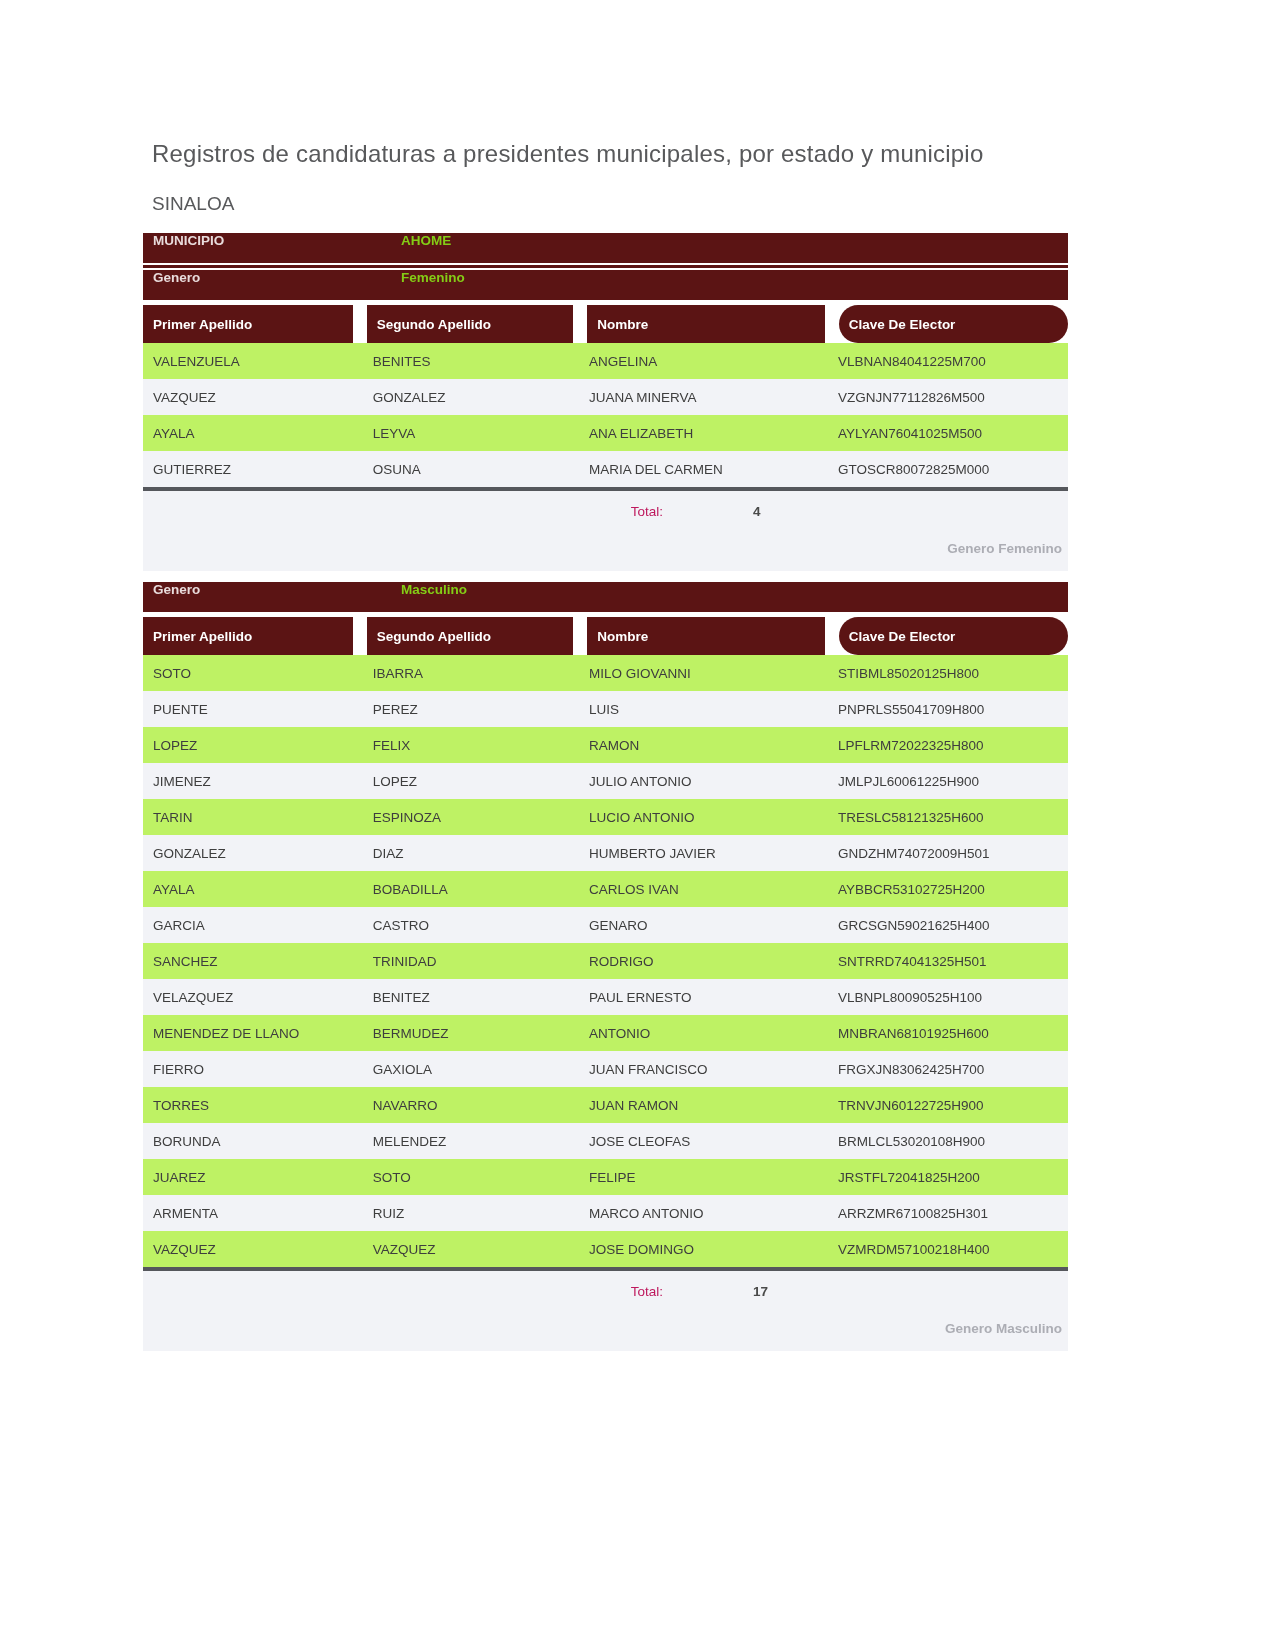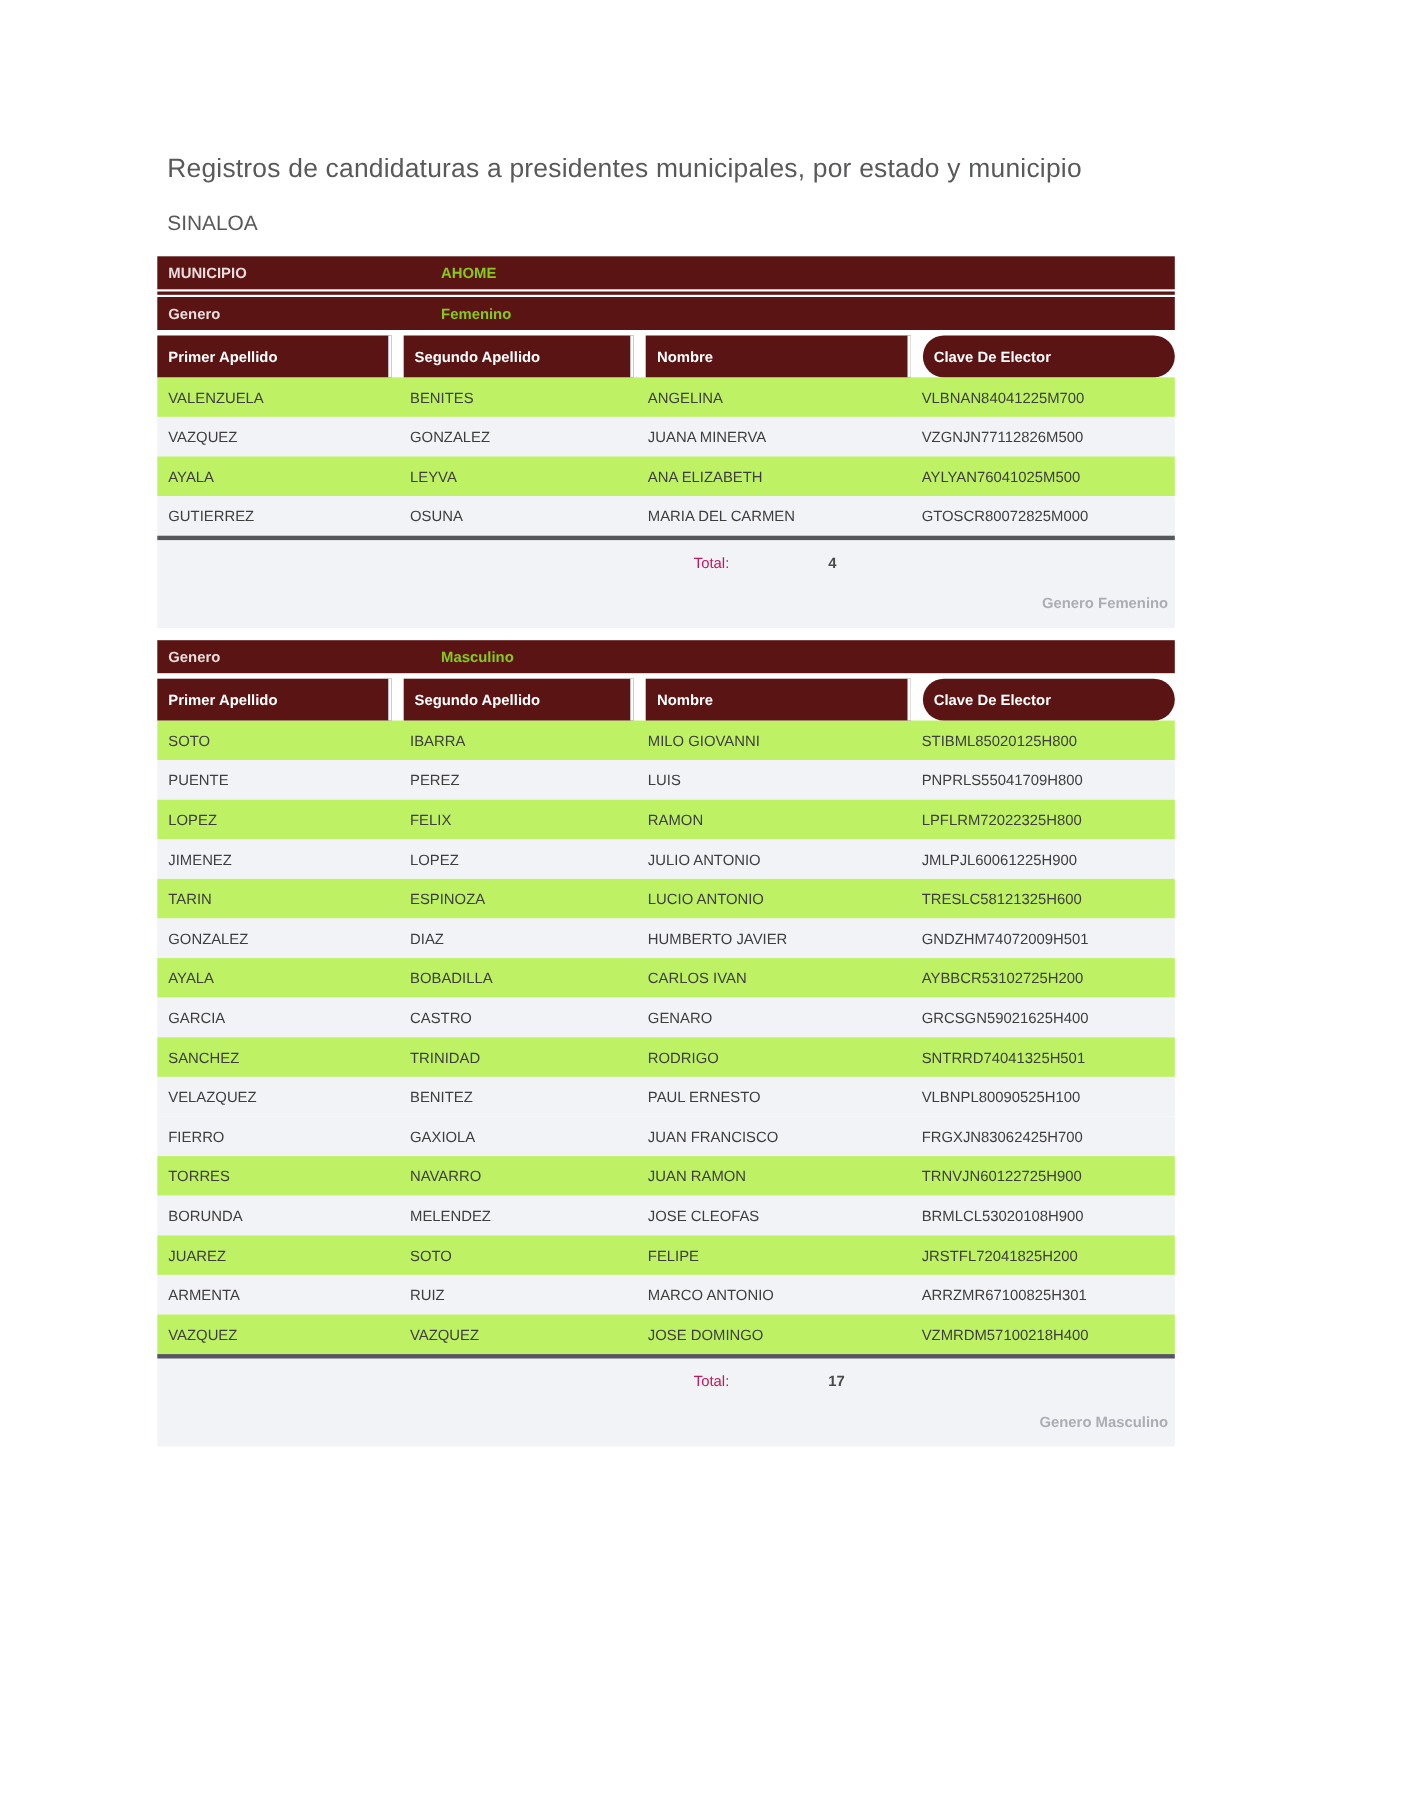"MUNICIPIO" .bar { align-items: center -> none }
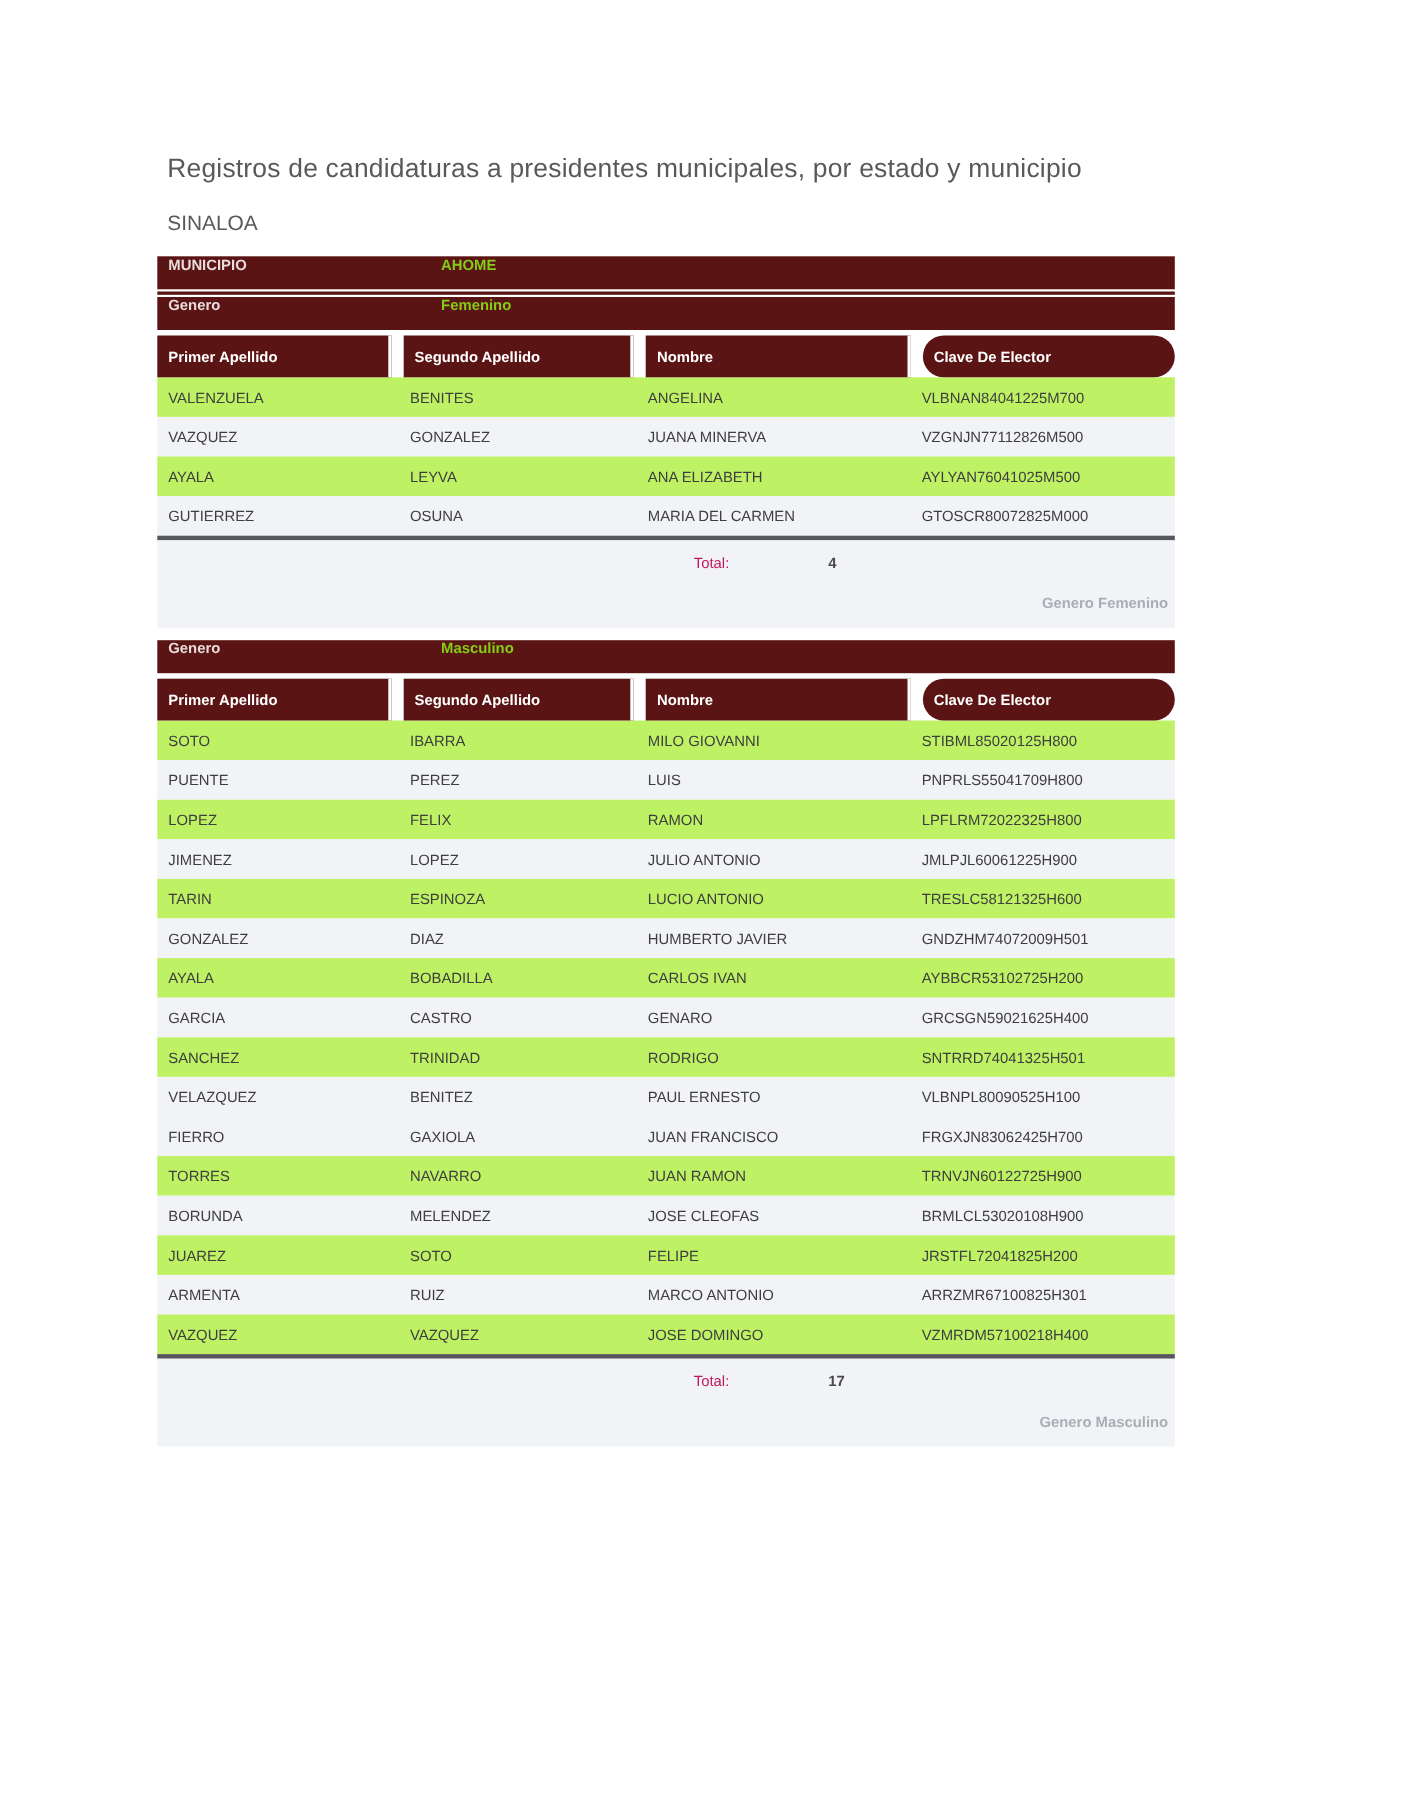"MENENDEZ DE LLANO" div.row { html: none -> <div> <div>MENENDEZ DE LLANO</div> <div>BERMUDEZ</div> <div>ANTONIO</div> <div>MNBRAN68101925H600</div> </div> }
